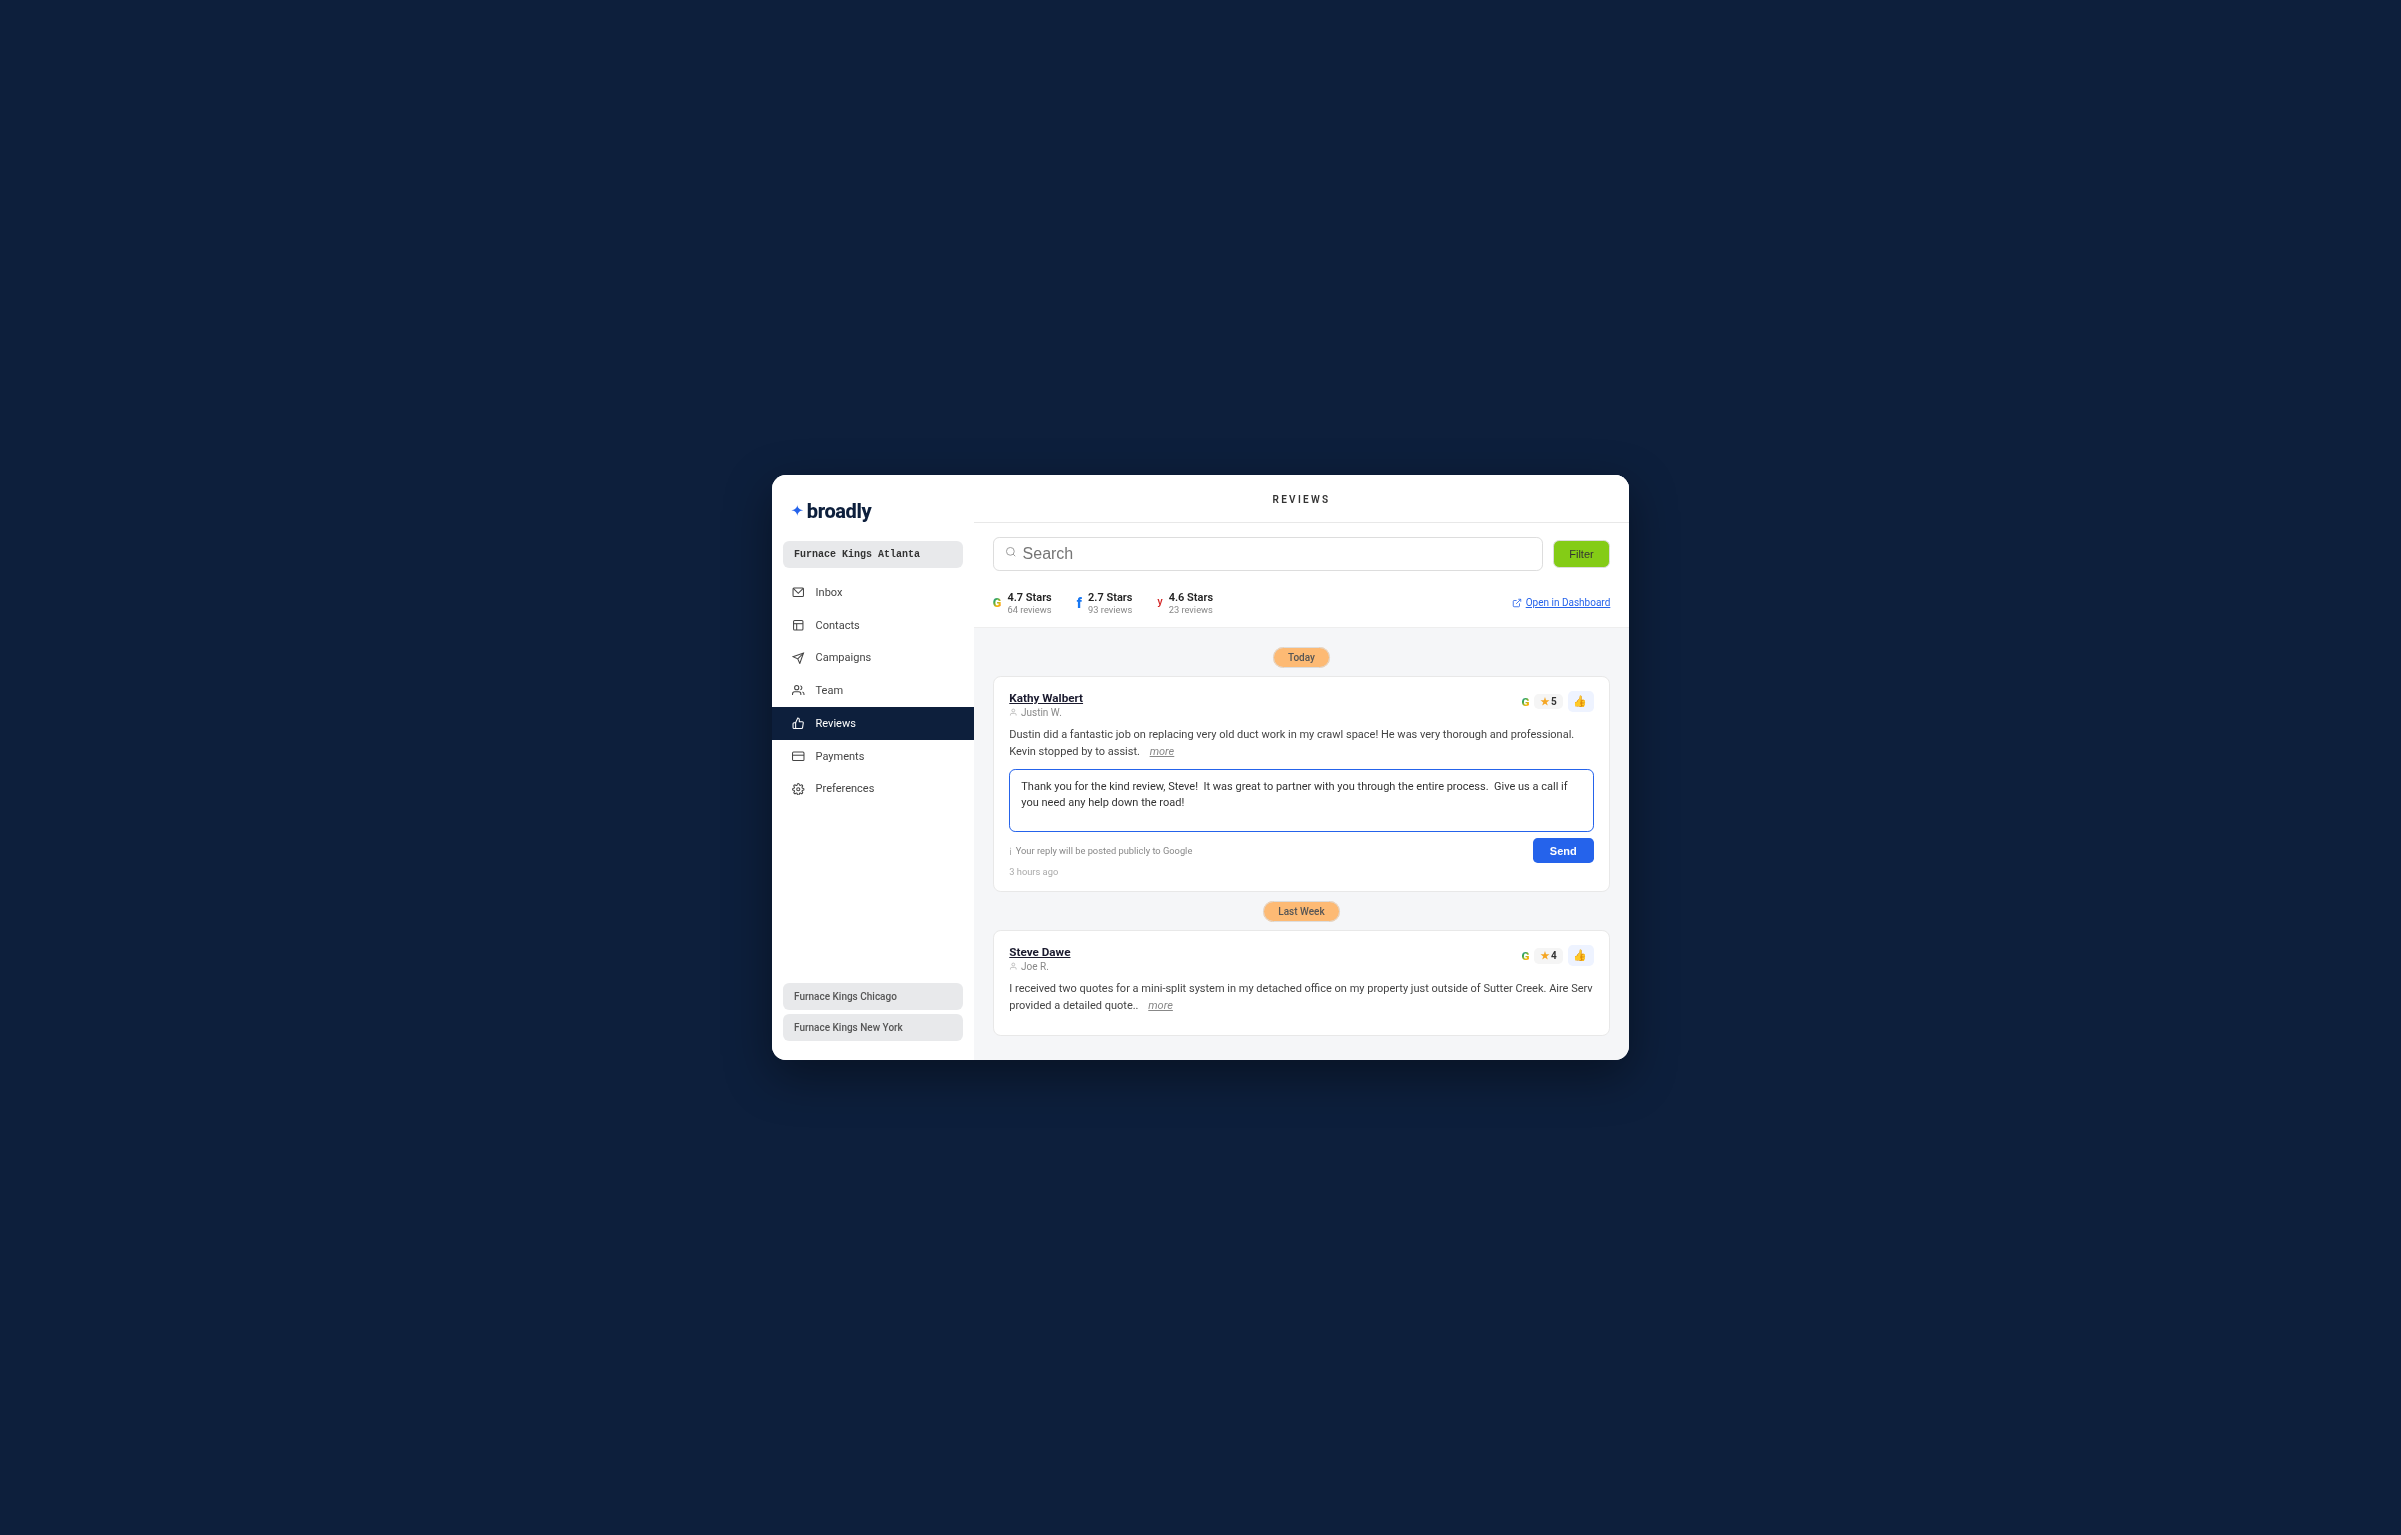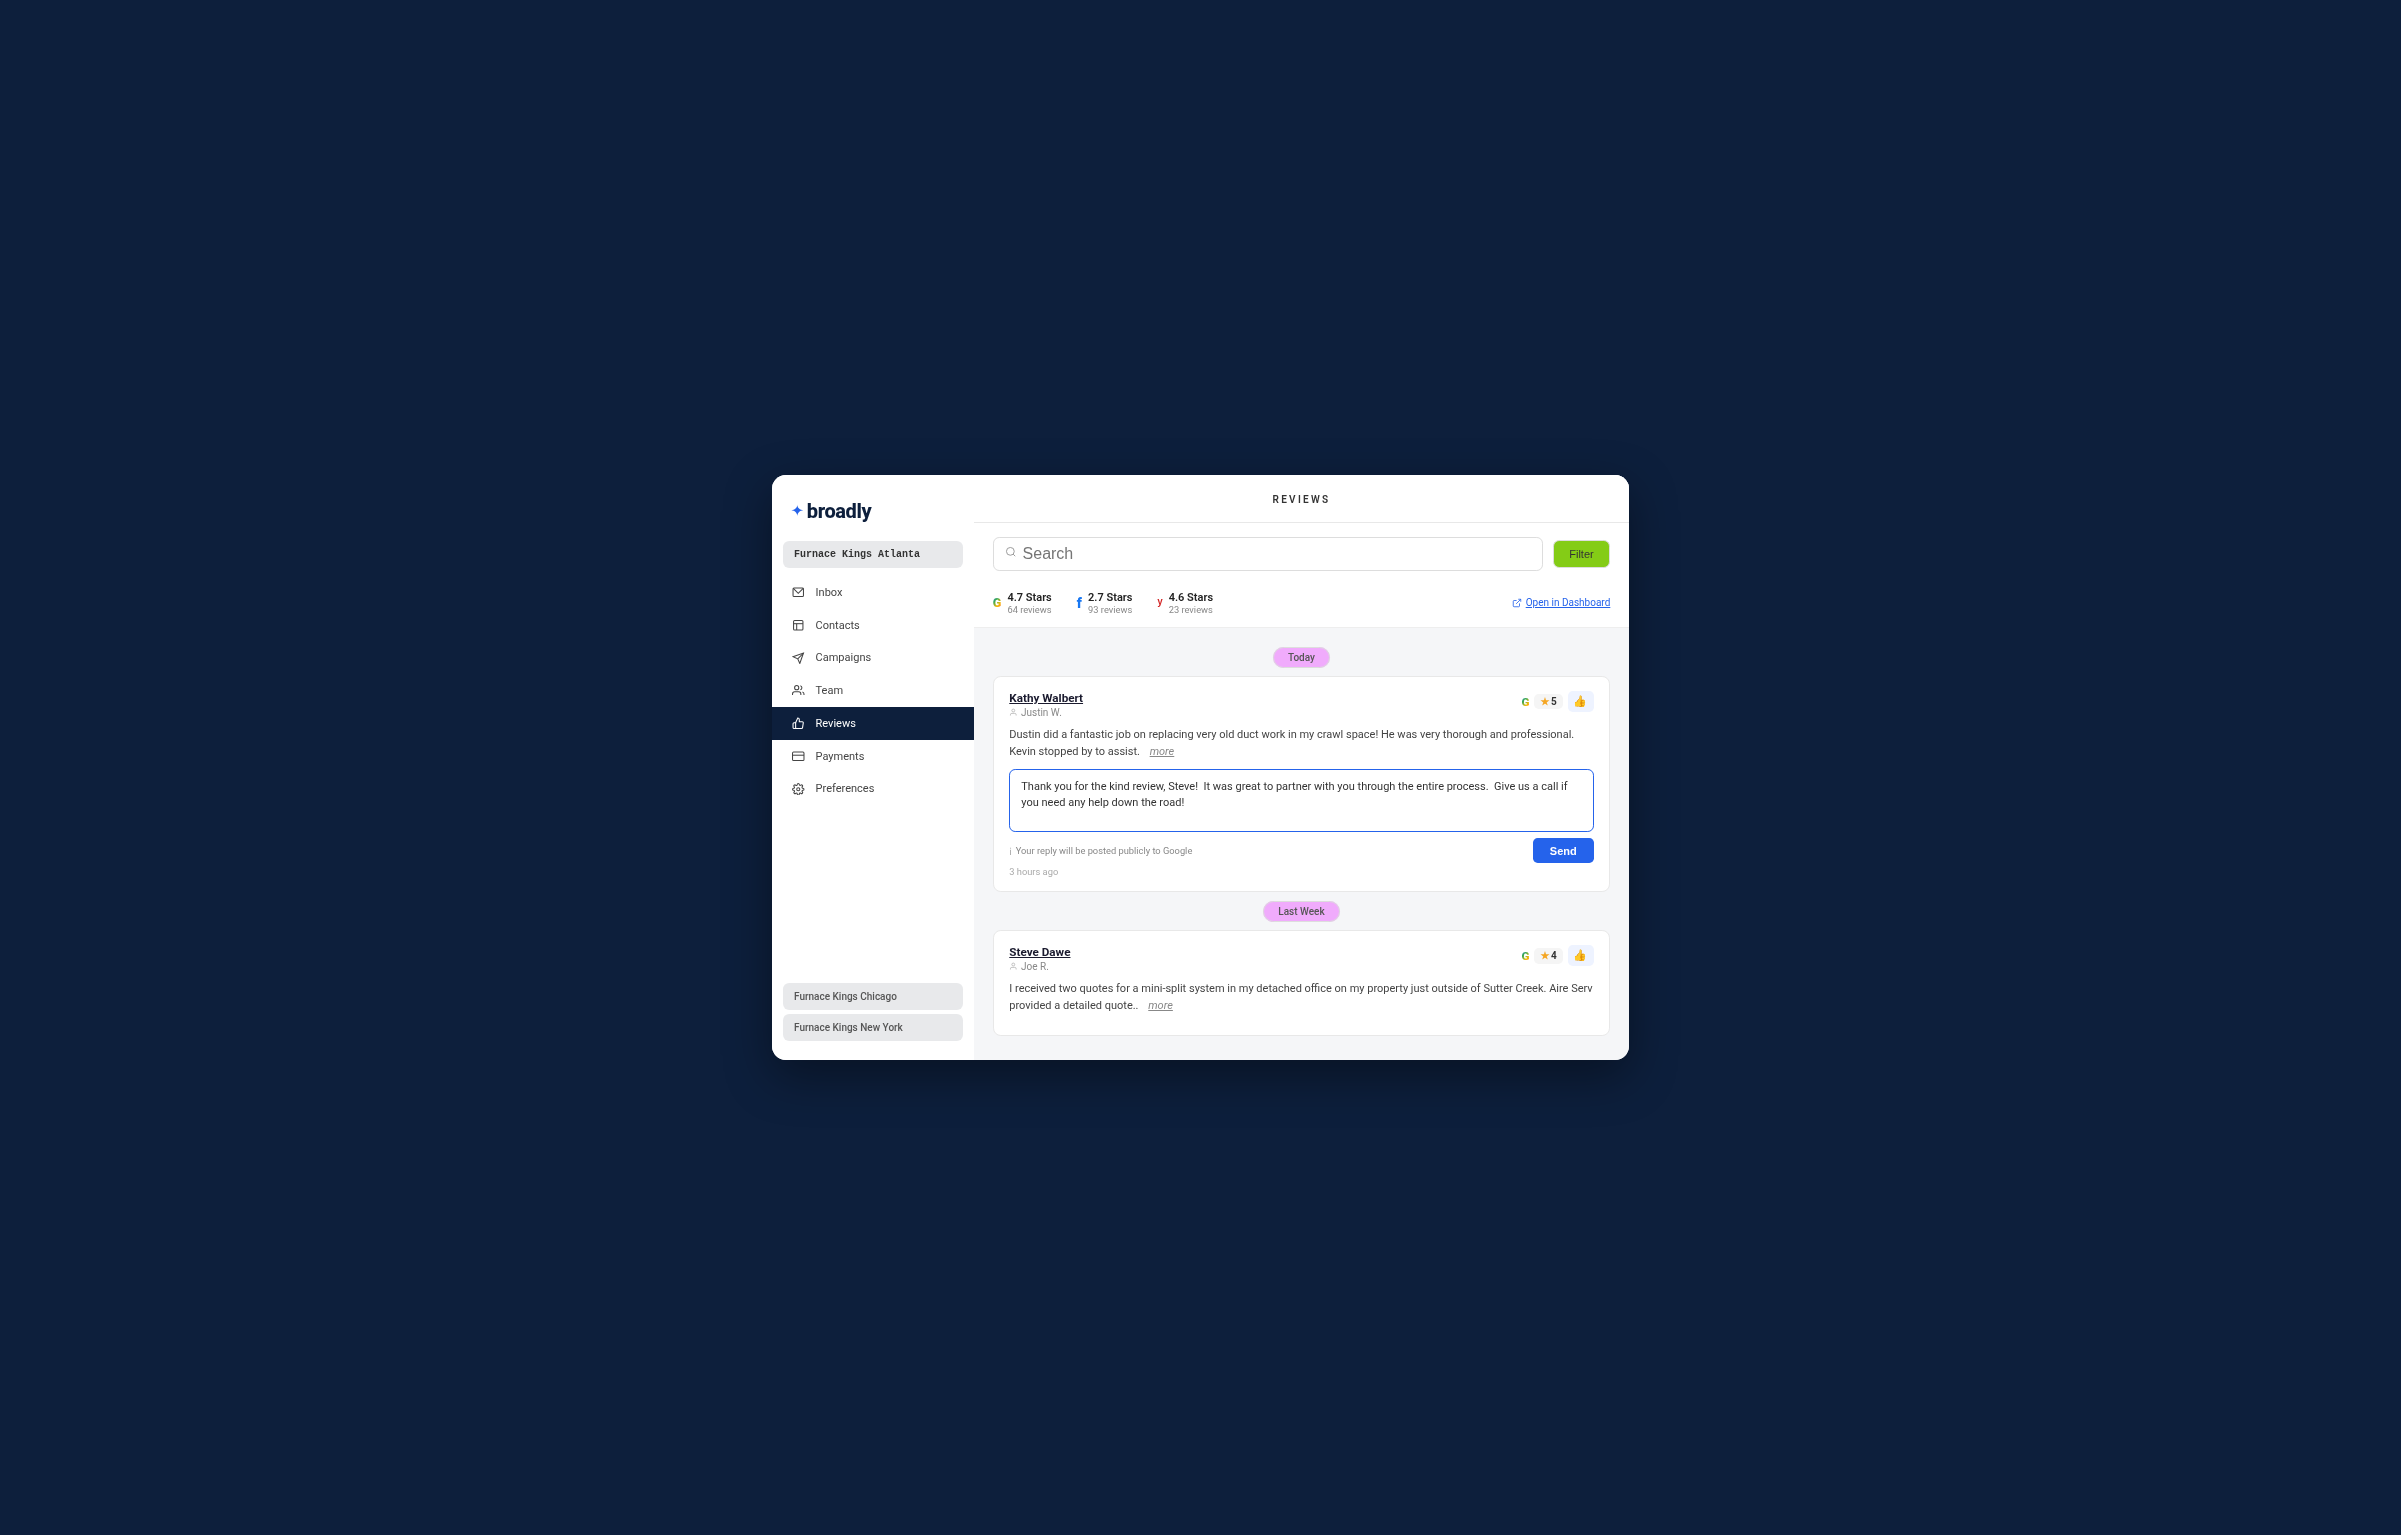"Today" .date-badge span { background: #f0abfc -> #fdba74 }
